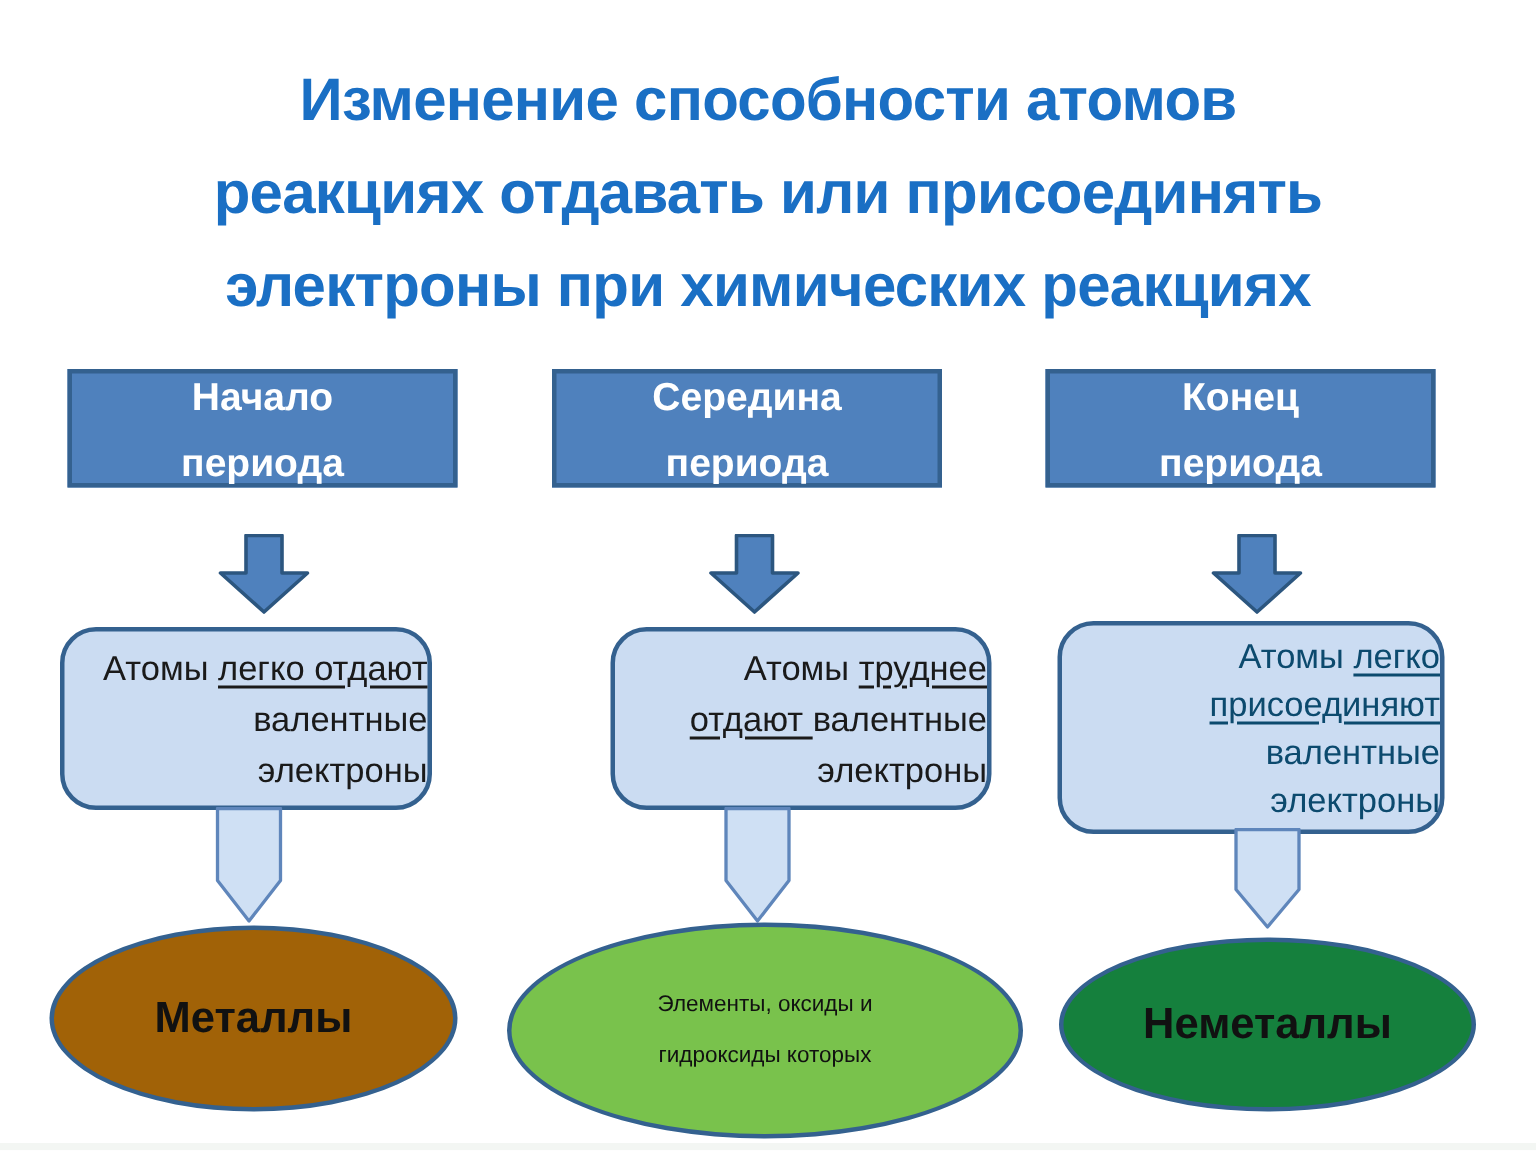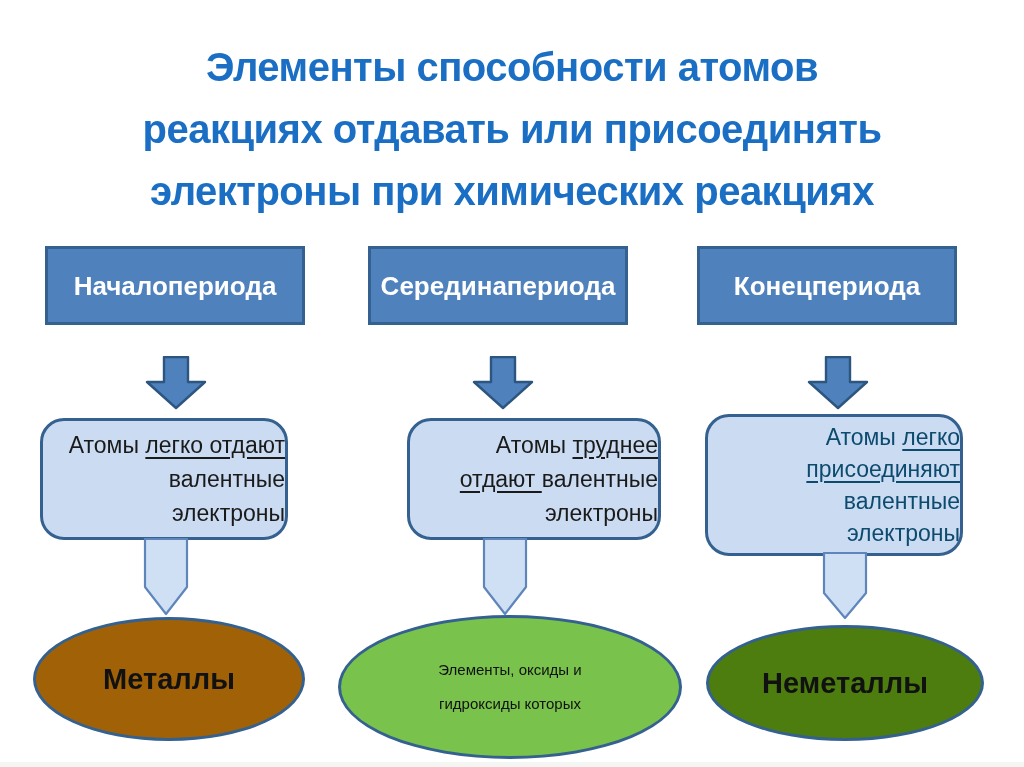"Элементы способности атомов" div { text: Элементы -> Изменение }
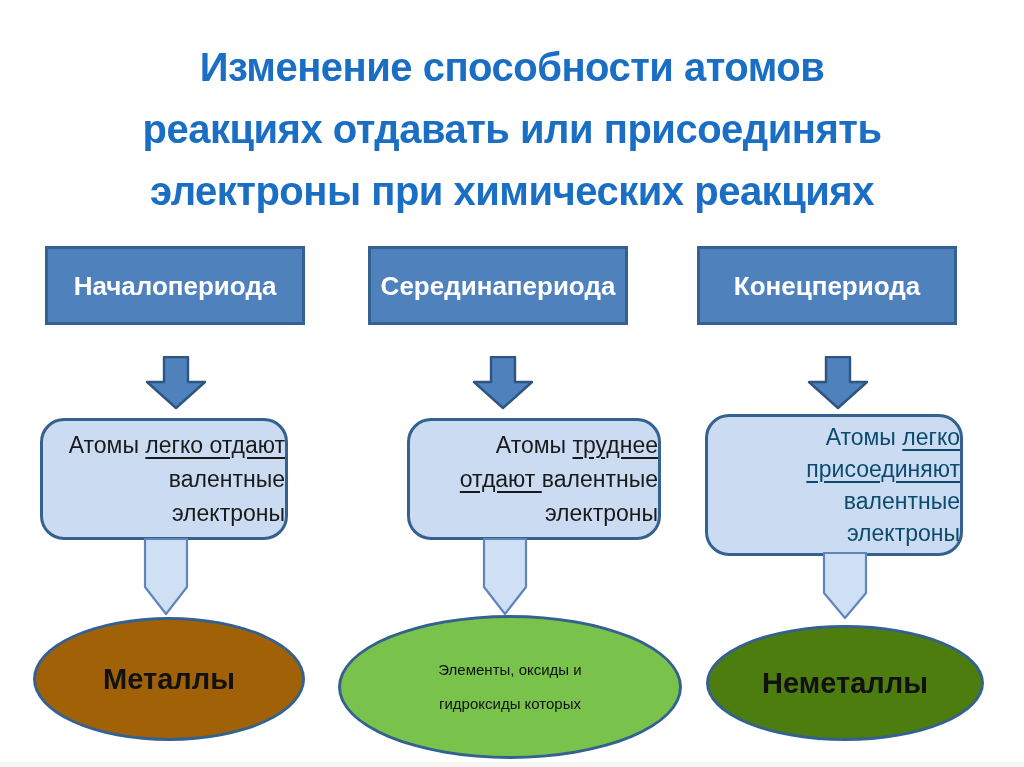"Начало" .header { flex-direction: row -> column }
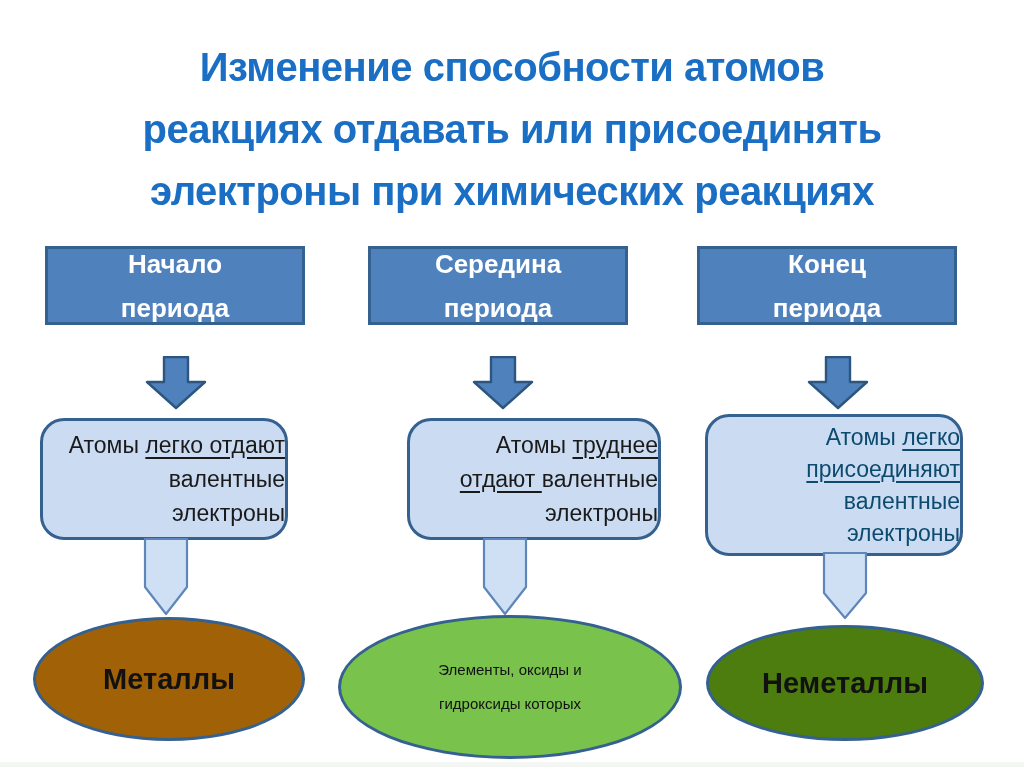"Неметаллы" div.ellipse { background: #4d7c0f -> #15803d }
